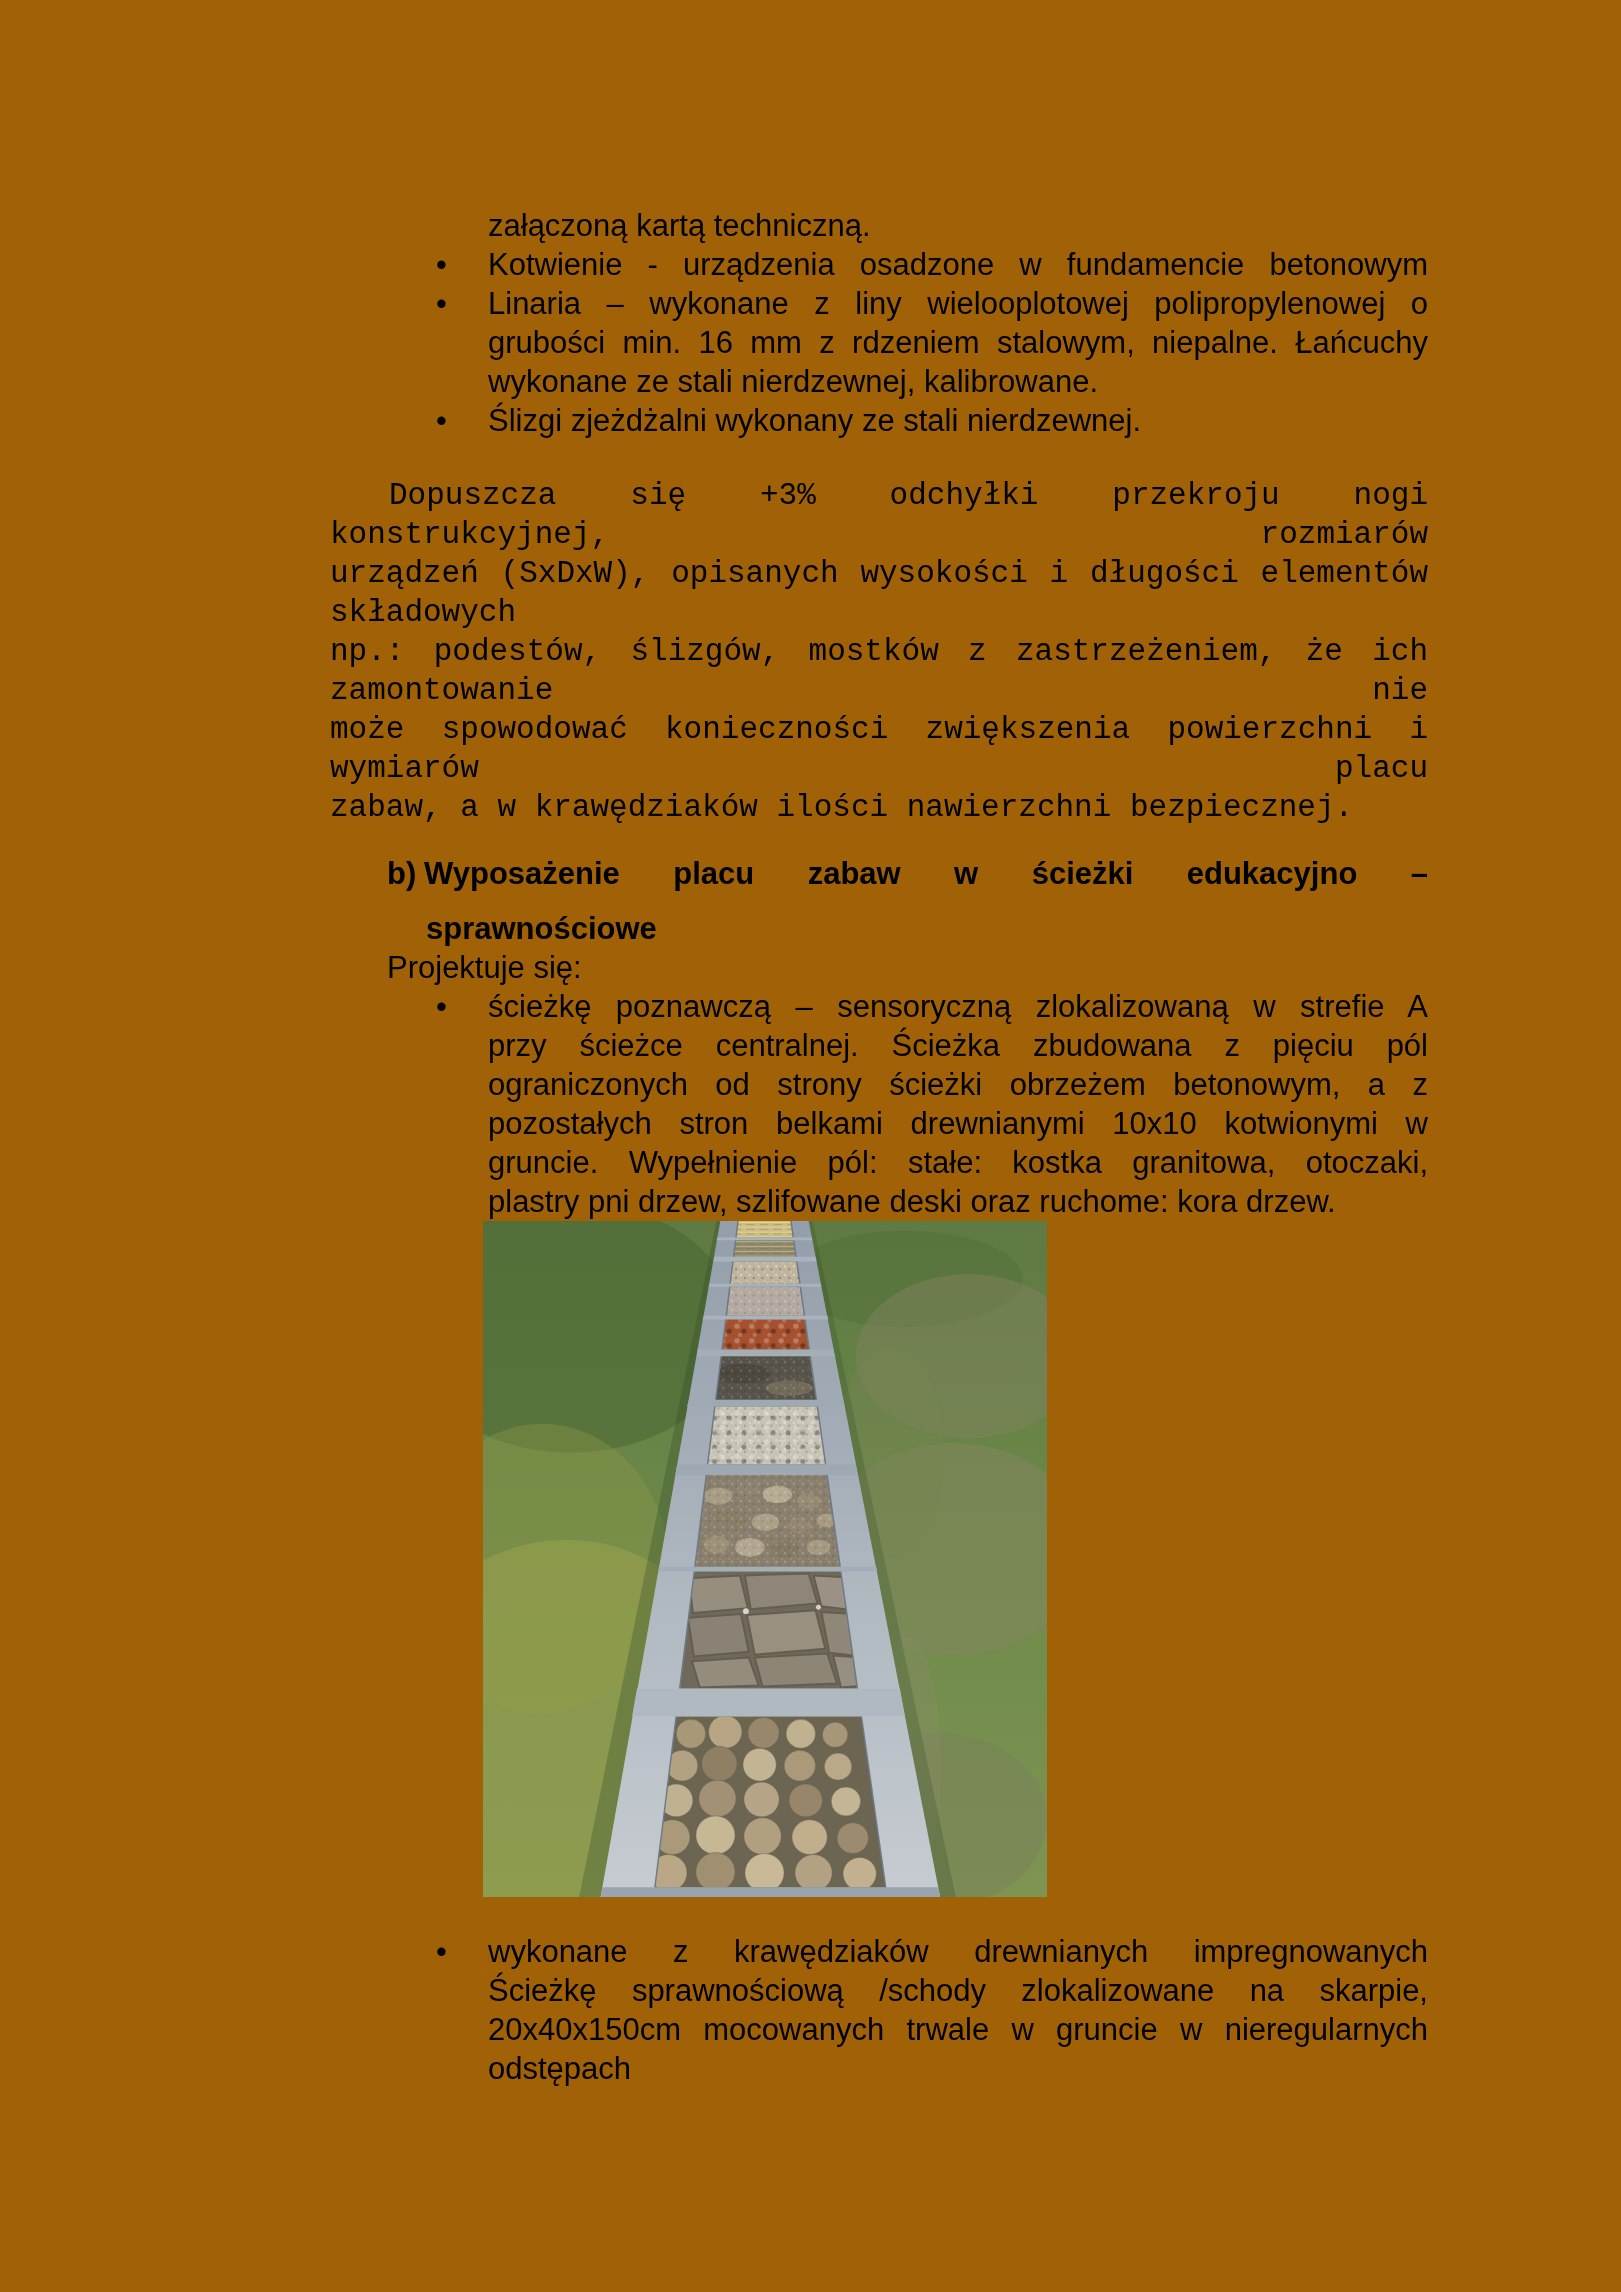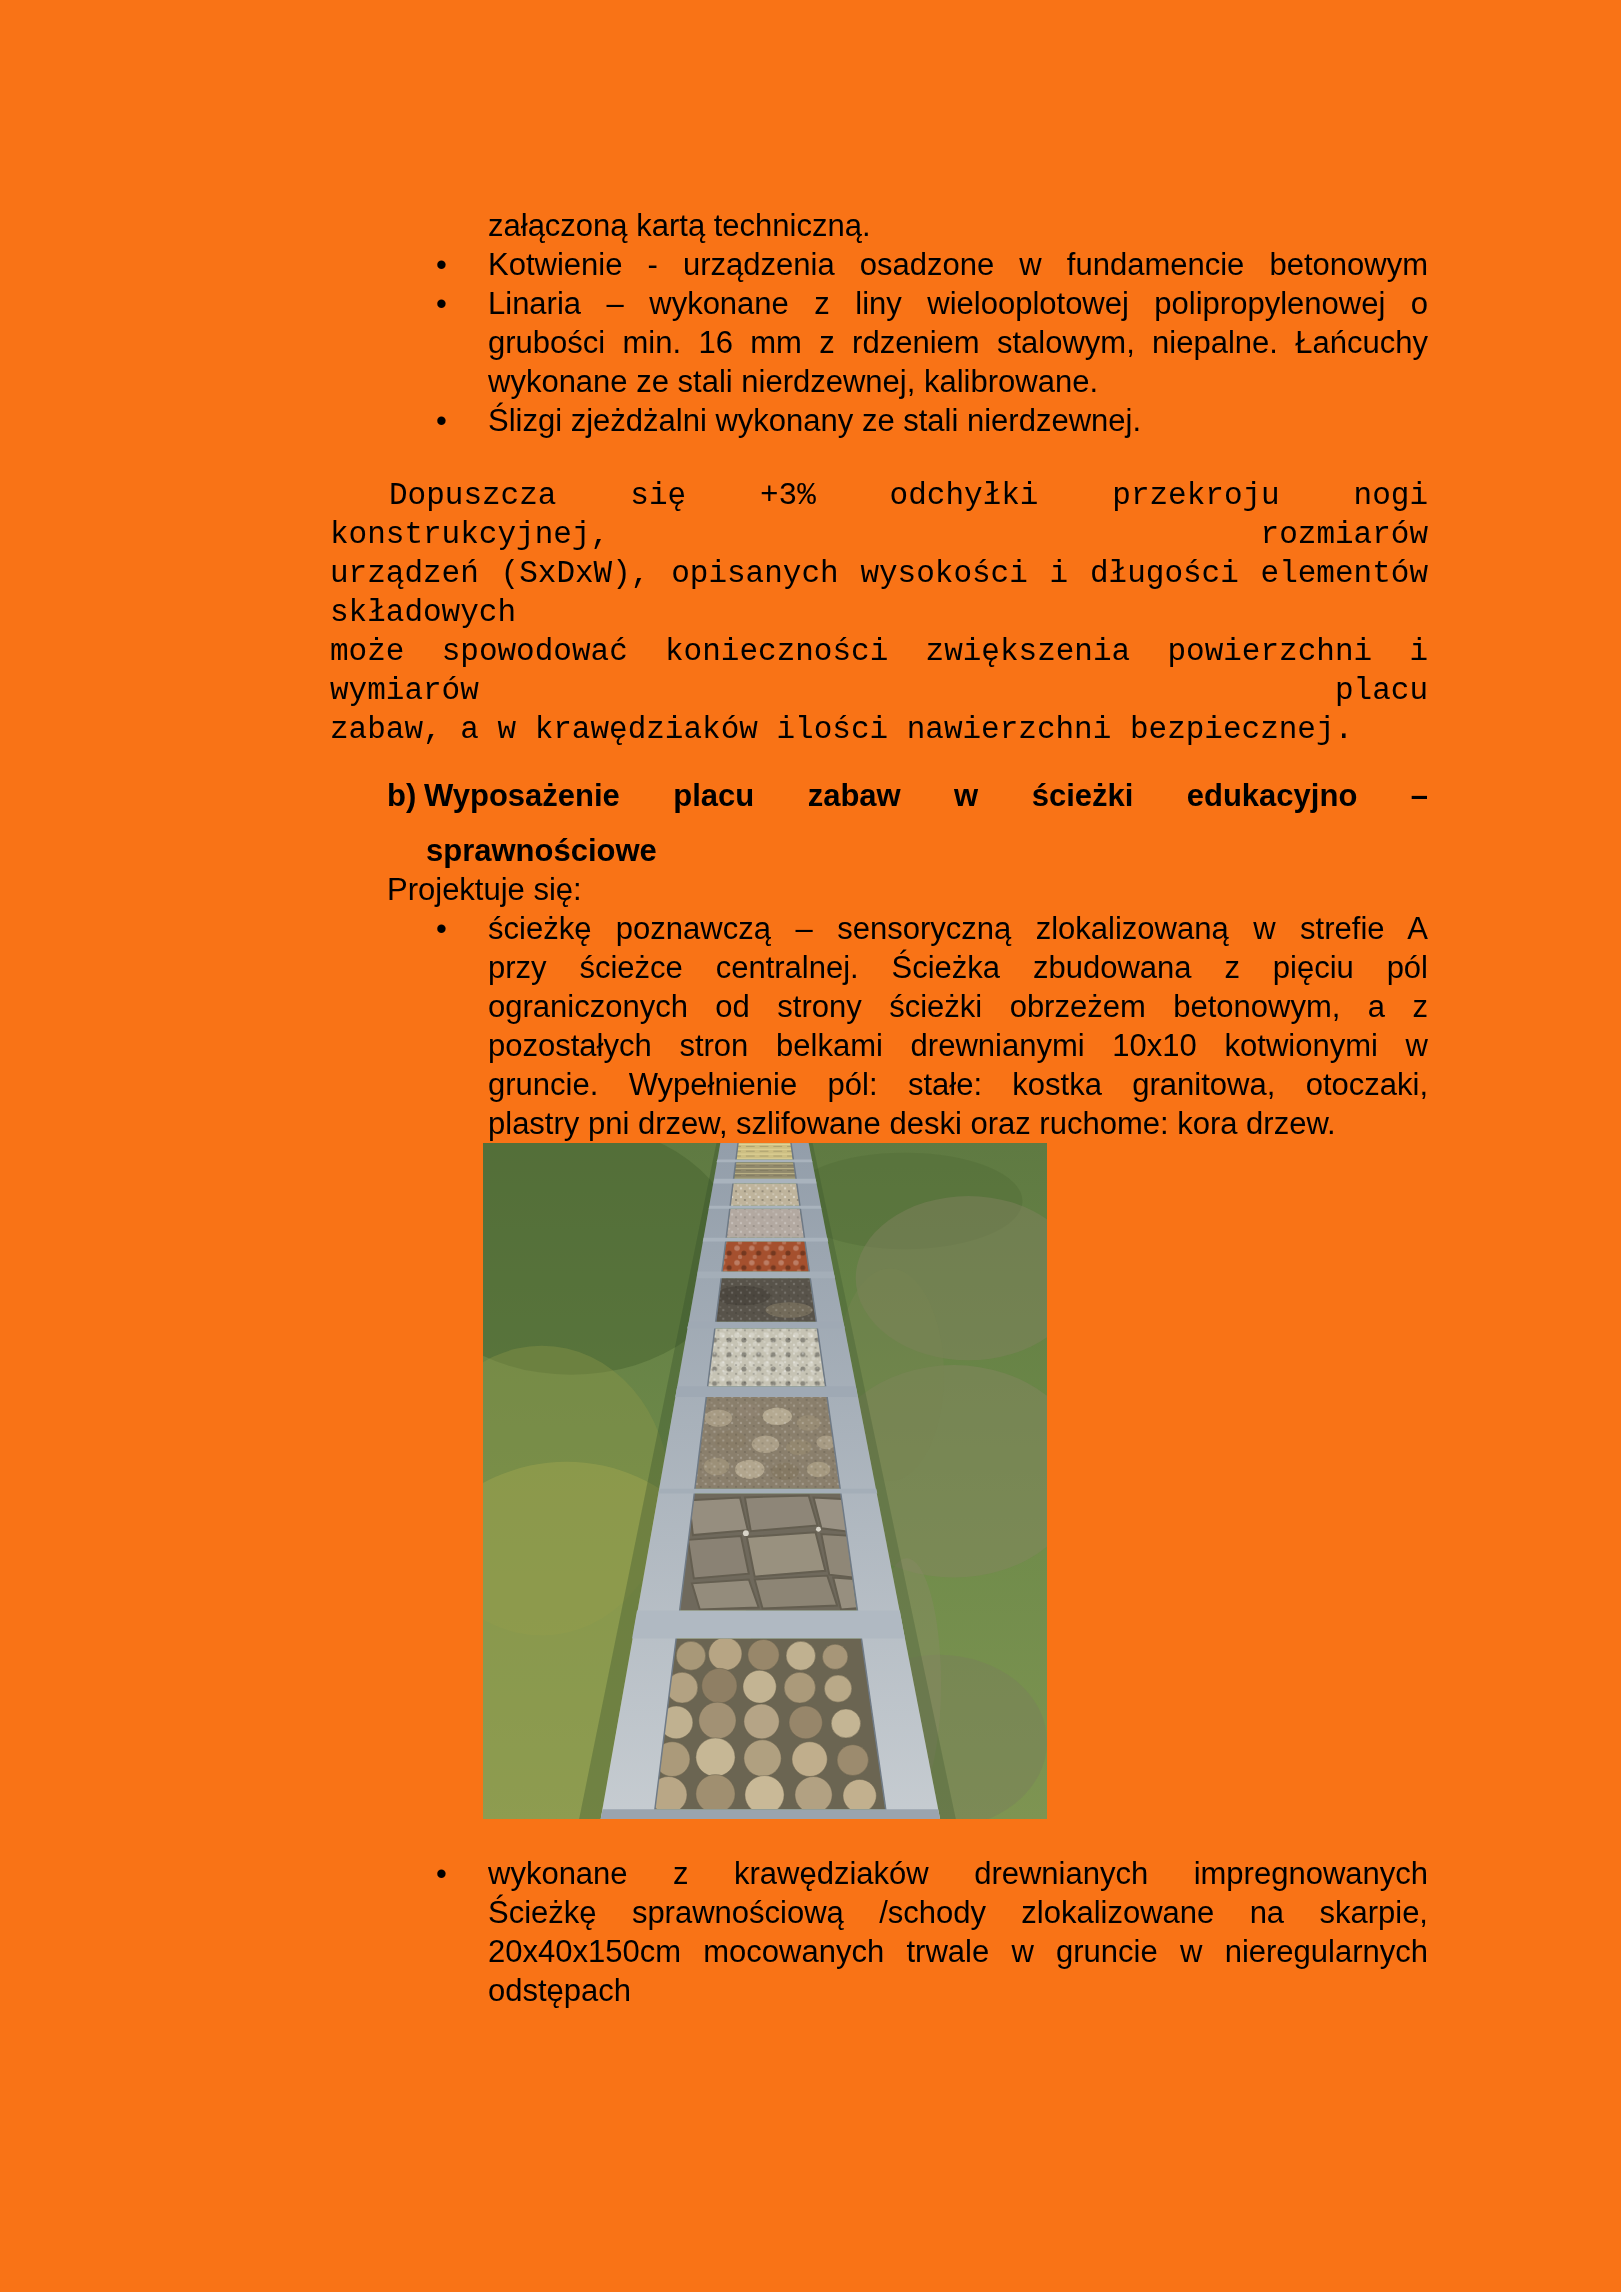"załączoną kartą techniczną." .page { background: #f97316 -> #a16207 }
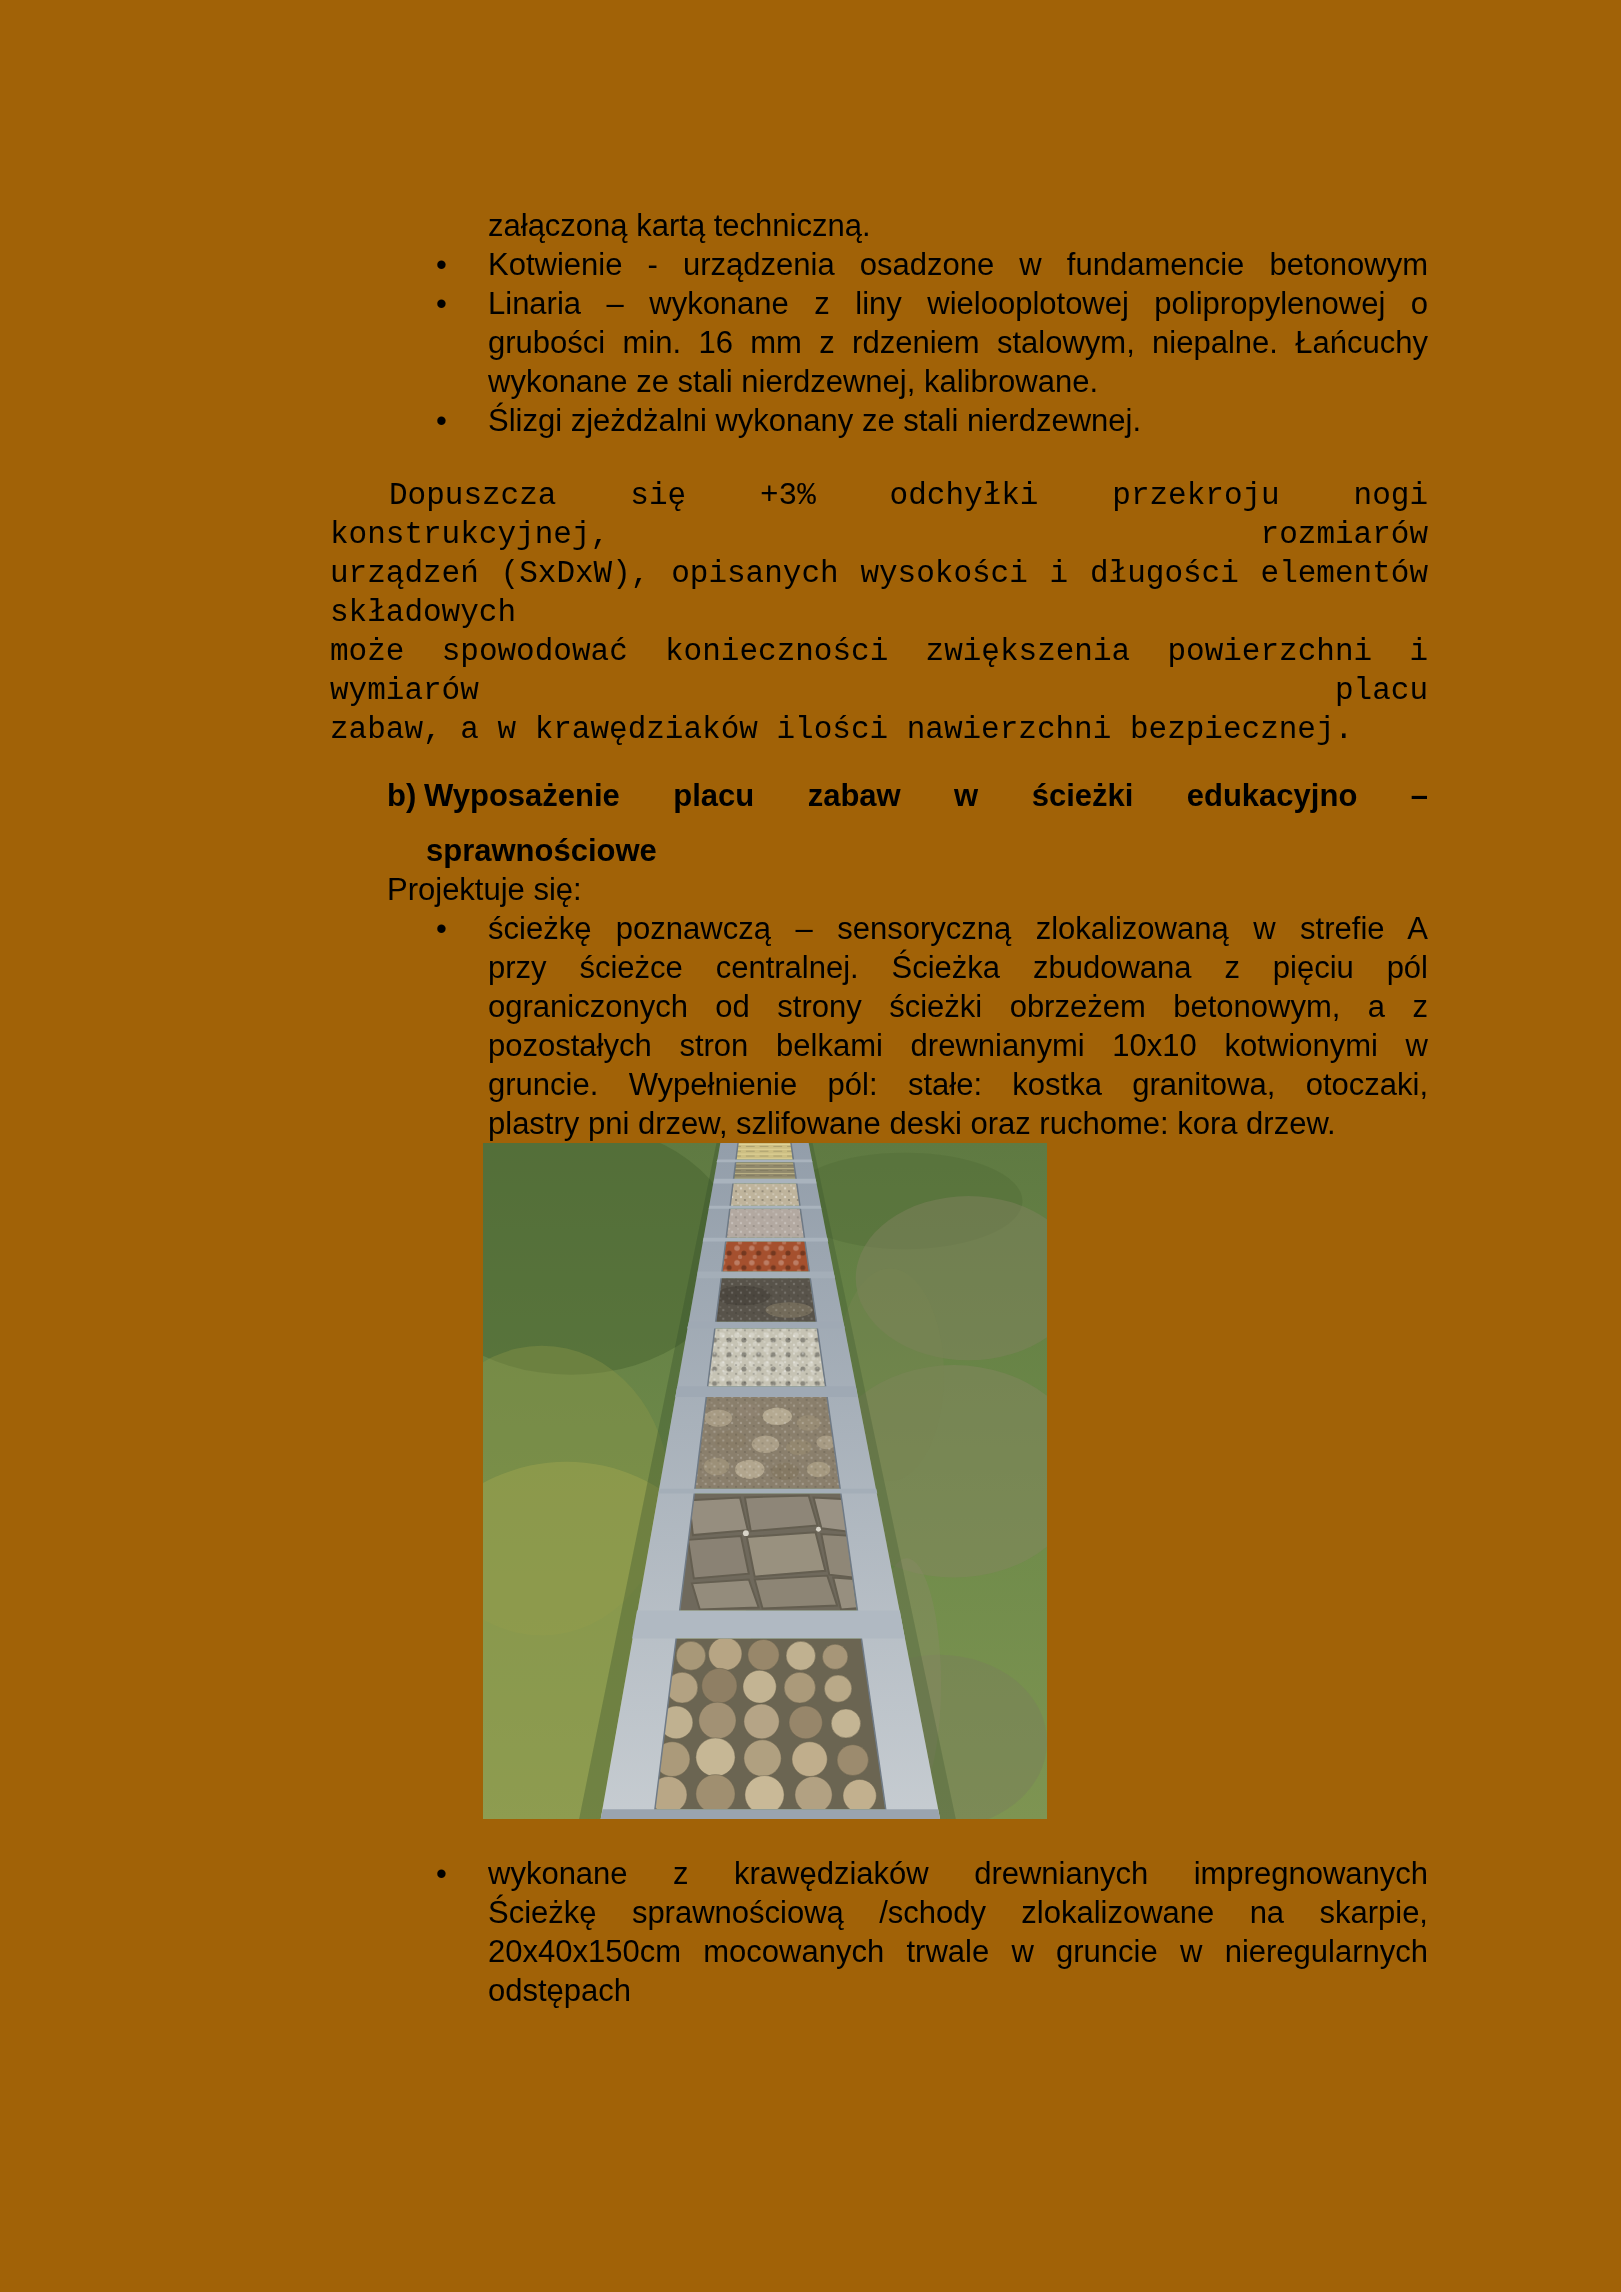"np.: podestów, ślizgów, mostków z" div.jline { html: none -> <div>np.: podestów, ślizgów, mostków z zastrzeżeniem, że ich zamontowanie nie</div> }
